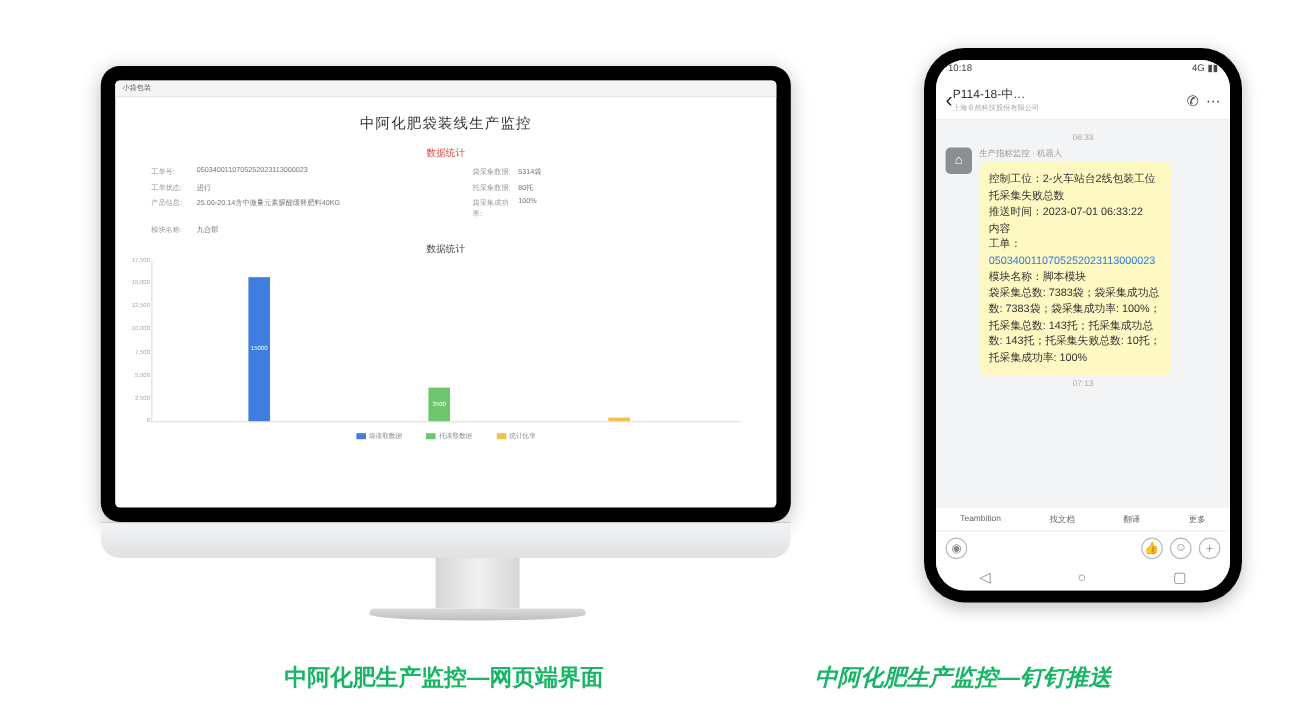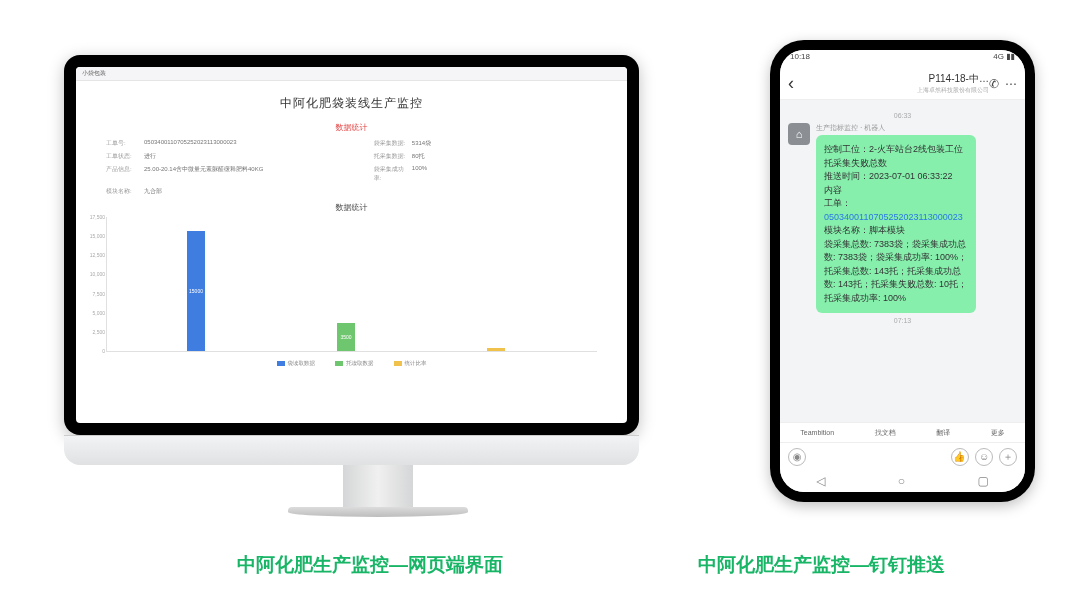"P114-18-中…" .phone-header-mid { text-align: right -> left }
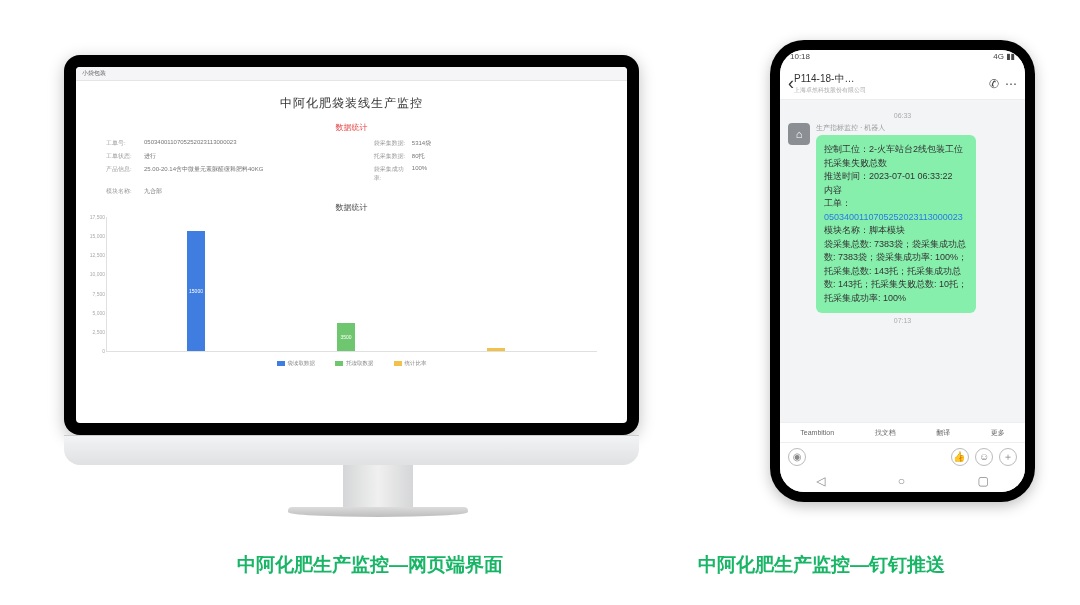"中阿化肥袋装线生产监控" .imac { left: 64px -> 84px }
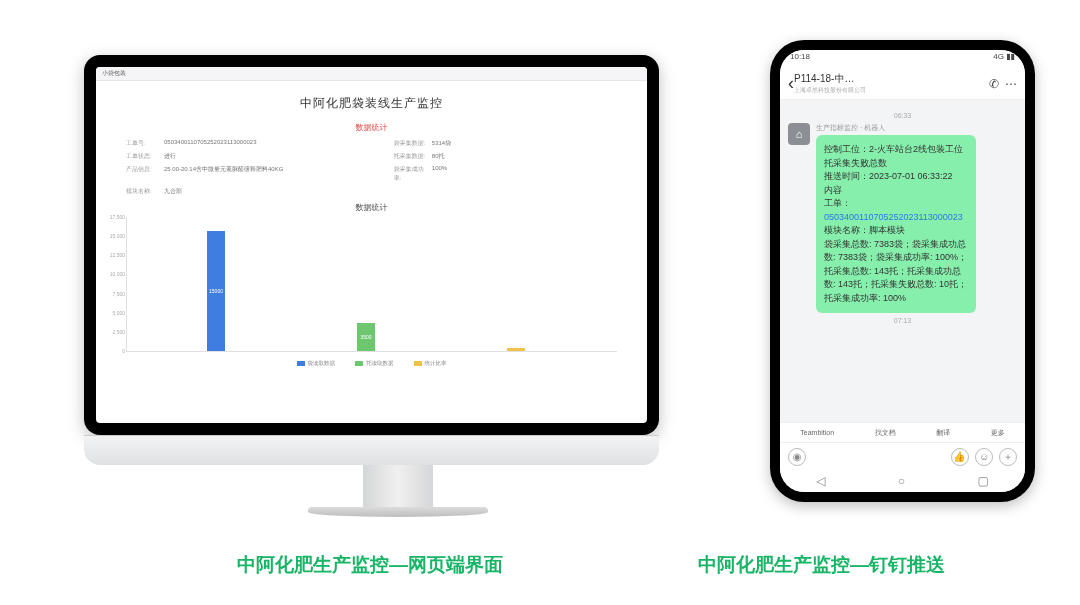"控制工位：2-火车站台2线包装工位" .bubble { background: #86efac -> #fef9c3 }
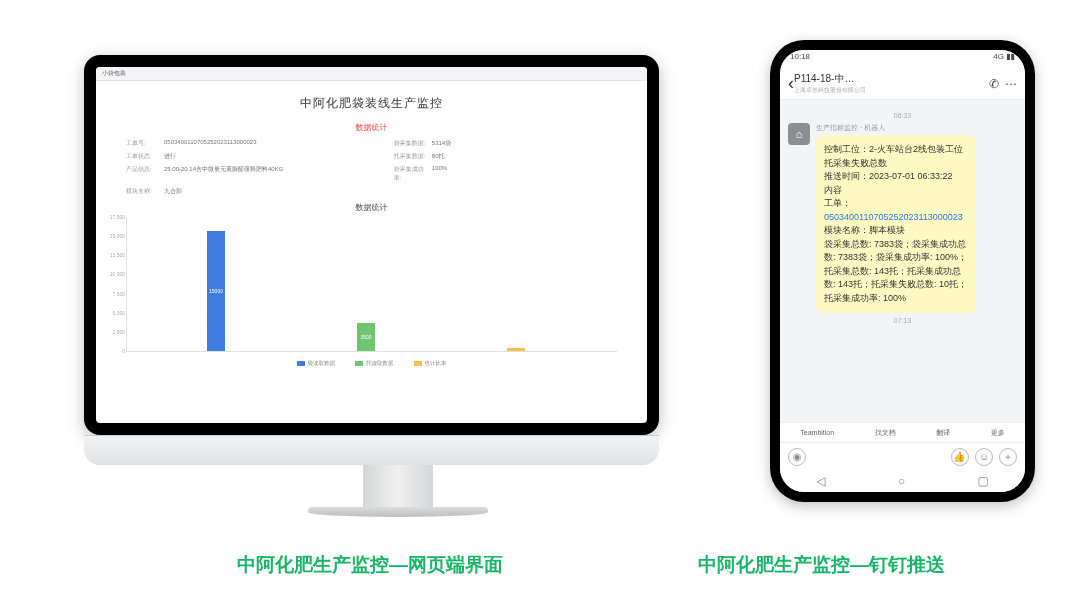"中阿化肥生产监控—钉钉推送" .caption-right { font-style: none -> italic; left: 651px -> 632px }
